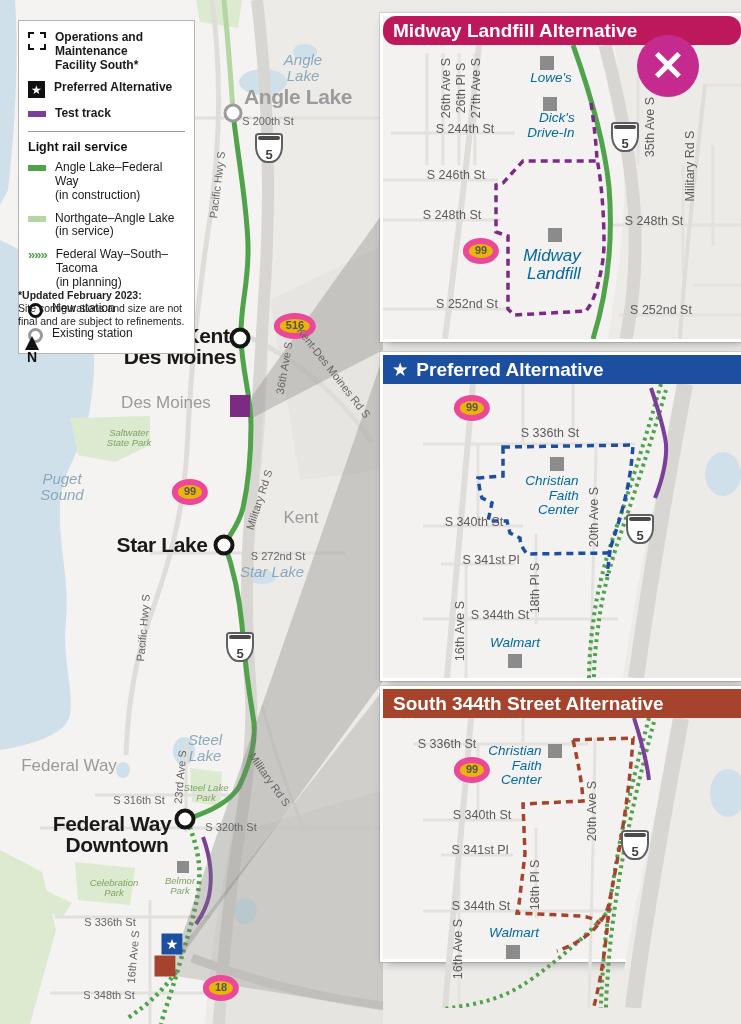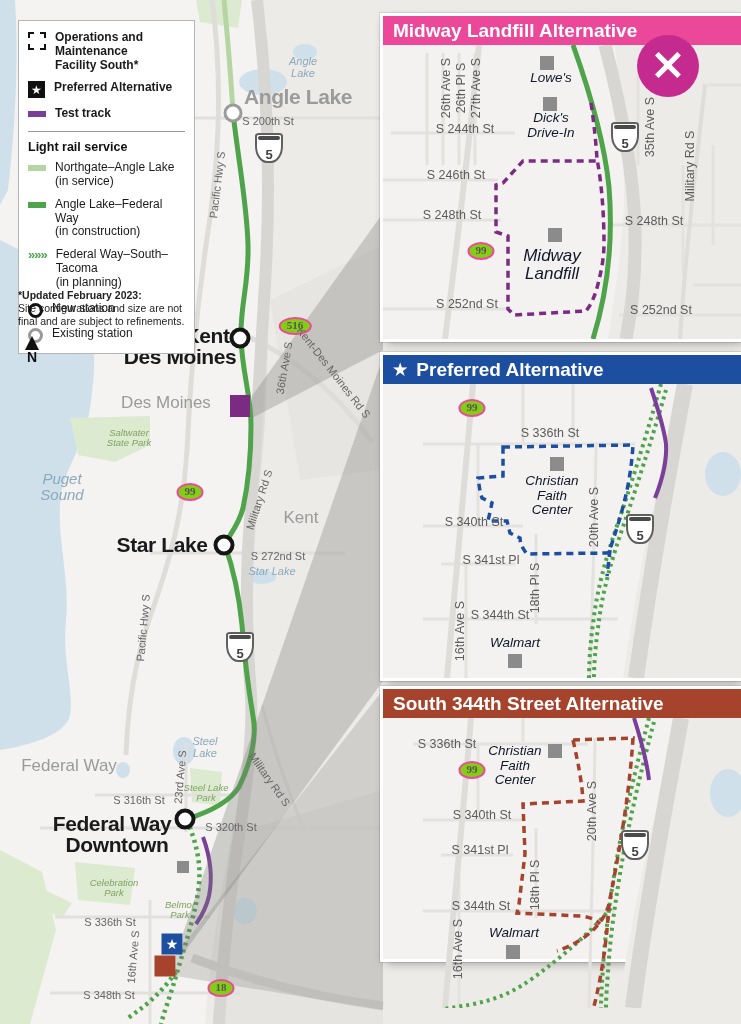"Midway Landfill Alternative" .hdr-purple { background: #ec4899 -> #be185d; border-radius: none -> 13px }
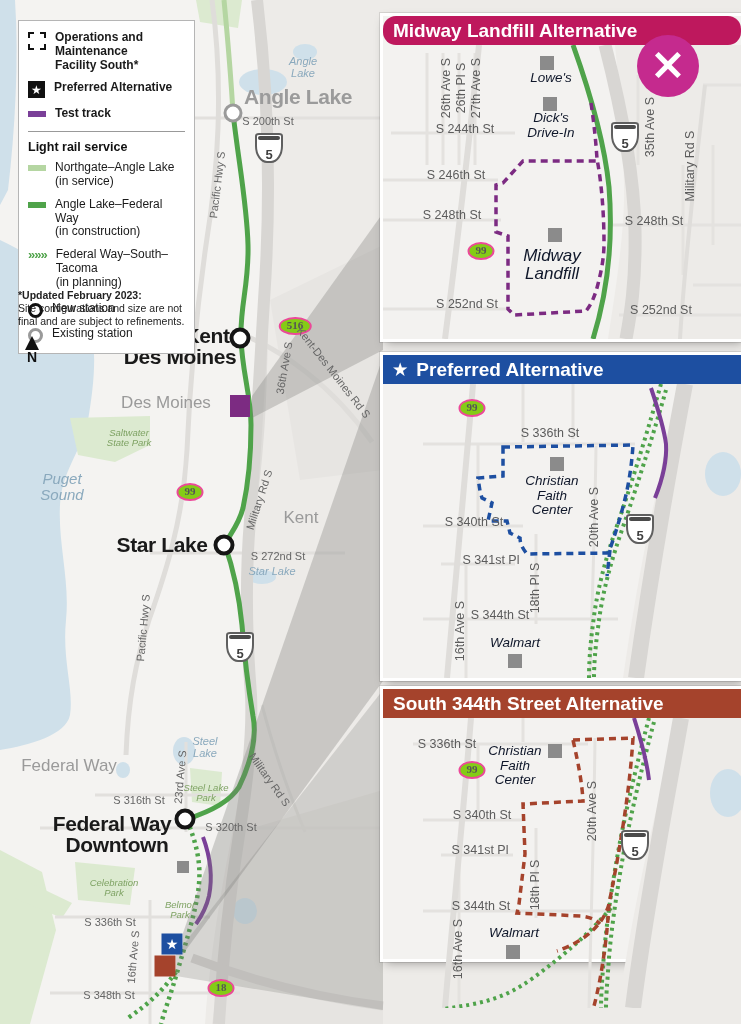"Angle" .wat-sm { font-size: 11px -> 15px }
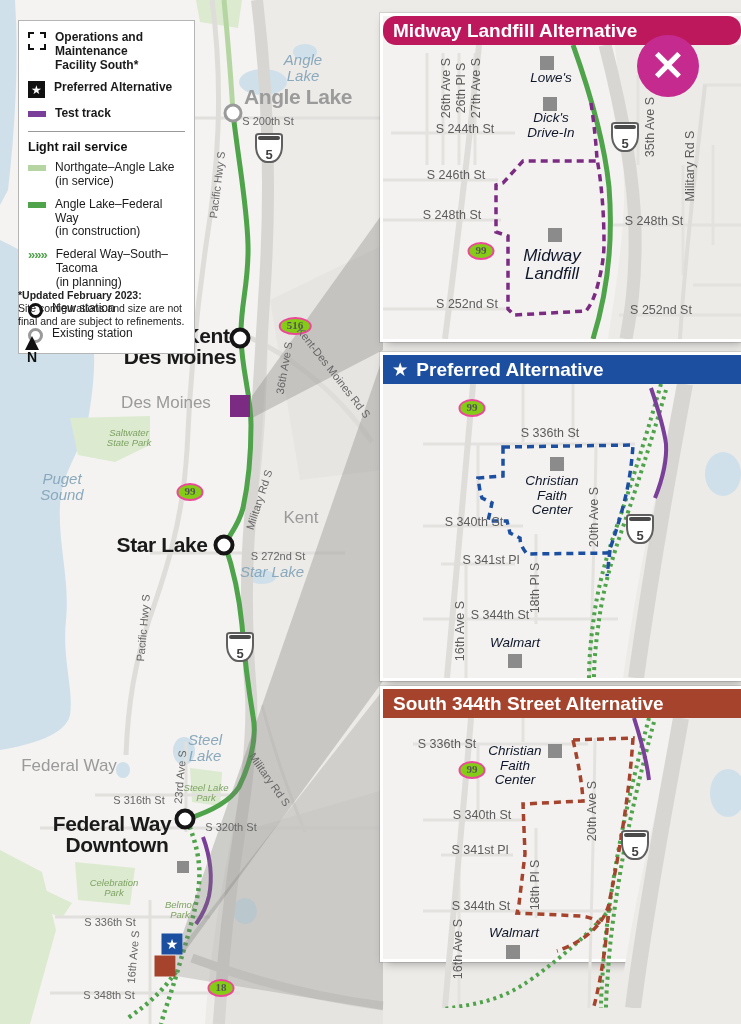"Lowe's" .lm { color: #0f172a -> #0369a1; text-align: center -> right }
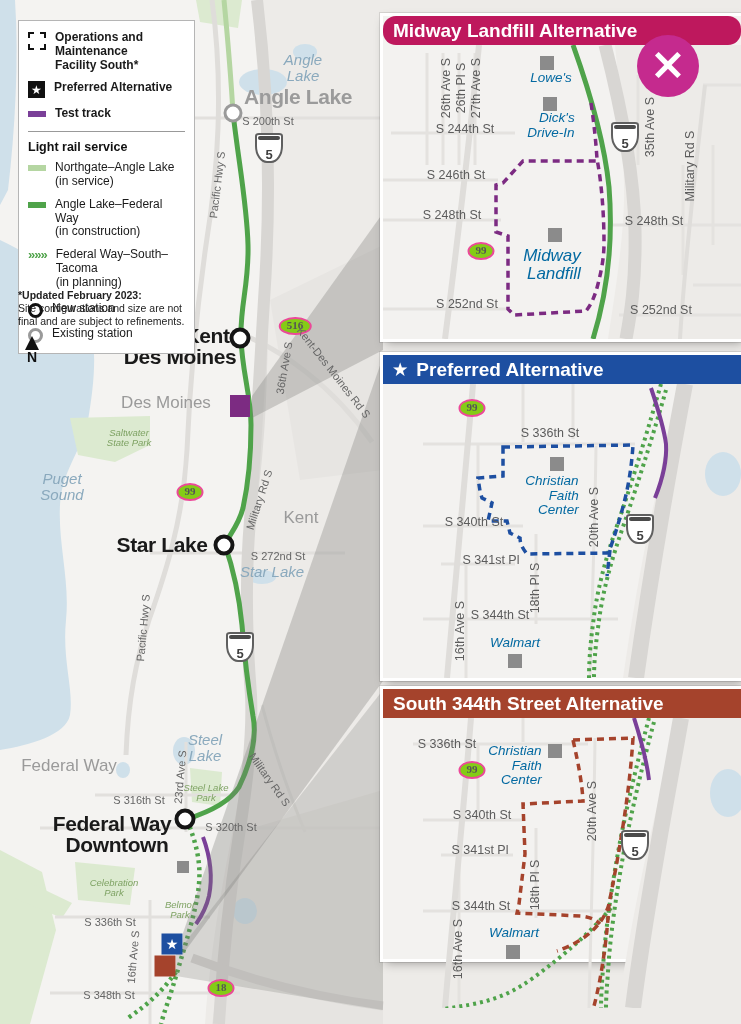"Northgate–Angle Lake" div.lrow { order: before "Angle Lake–Federal Way" -> after "Angle Lake–Federal Way" }
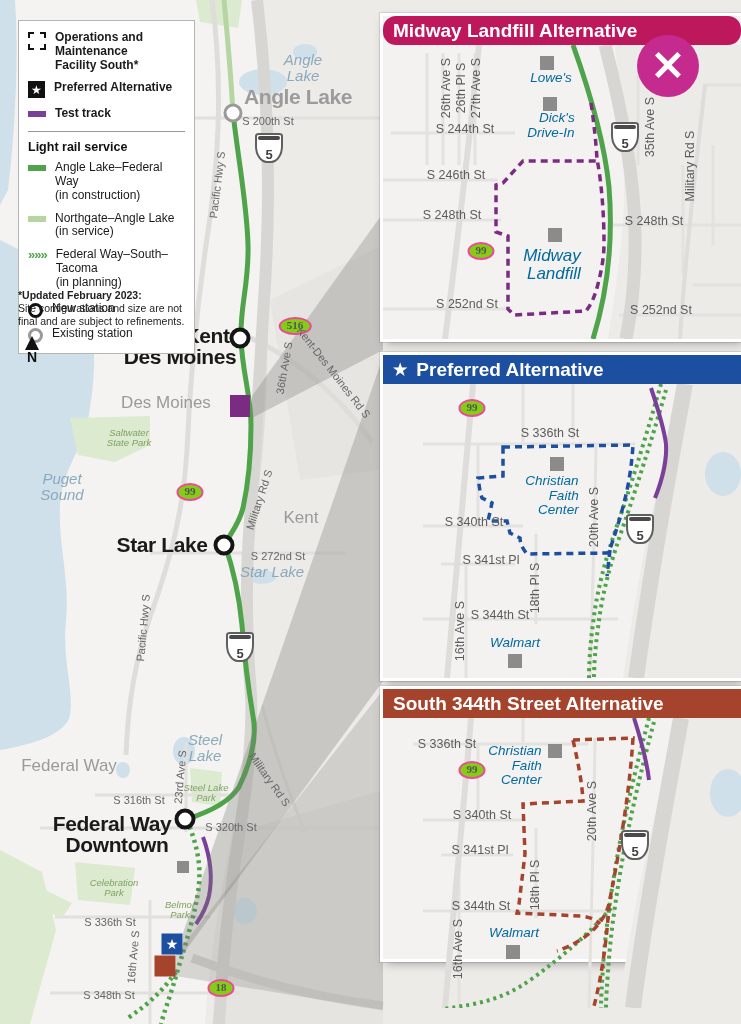"99" .sr { background: #84cc16 -> #eab308; border: 2px solid #ec4899 -> 6px solid #ec4899; font-family: Liberation Serif, serif -> none }
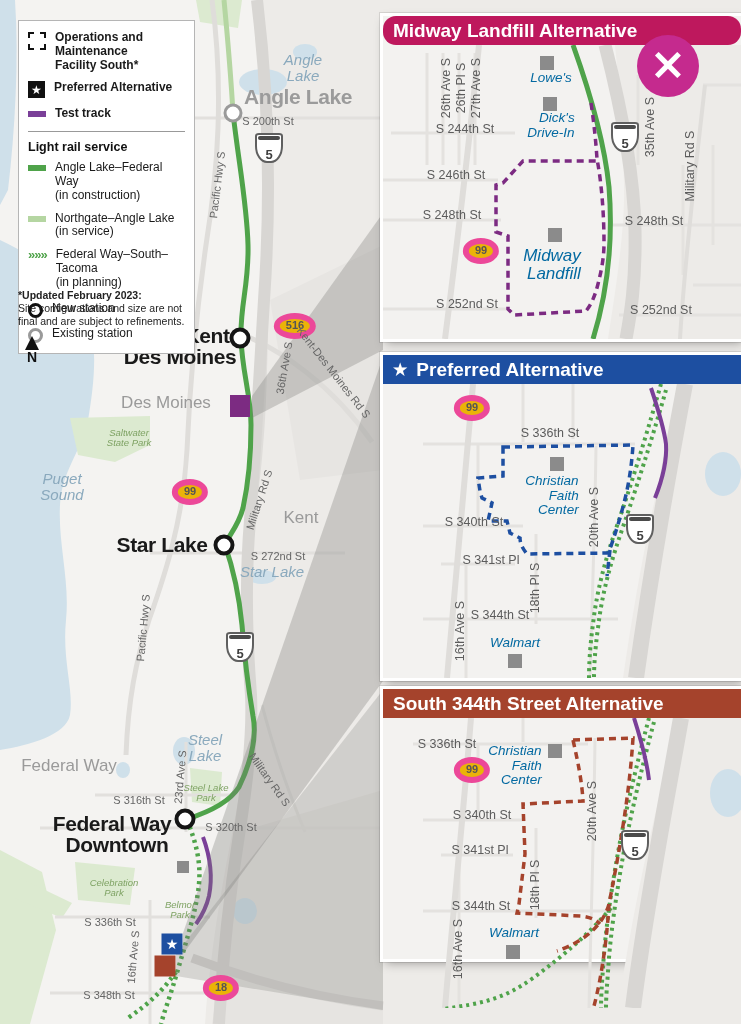"Belmor" span.lab { margin-top: 24px -> none }
